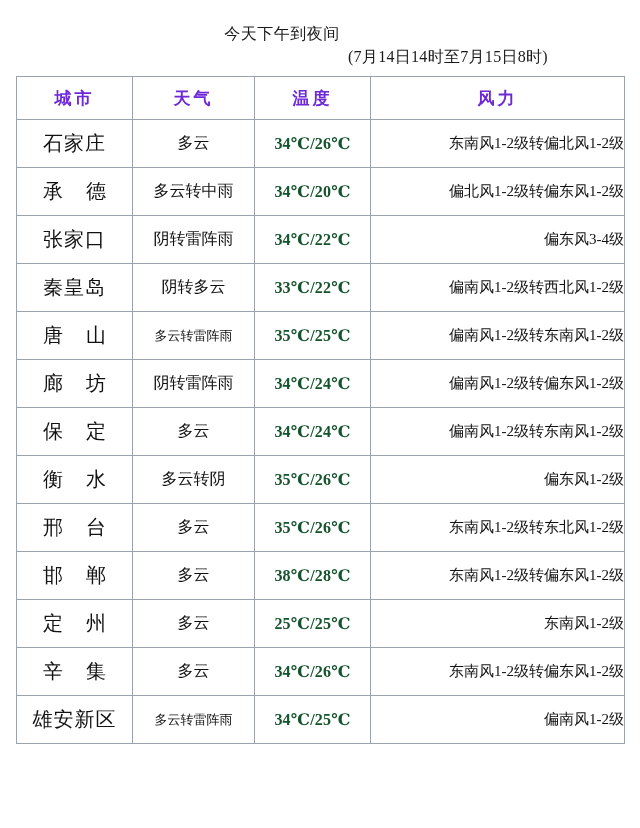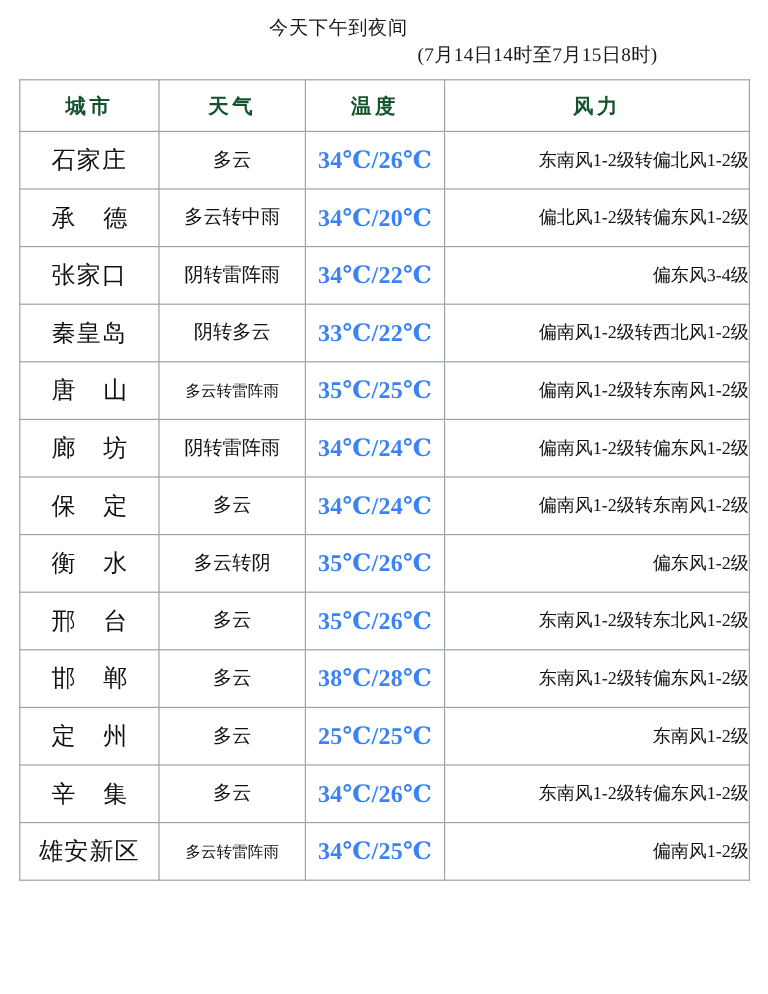"今天下午到夜间" .page { padding: 12px 16px 0 16px -> 22px 16px 0 16px }
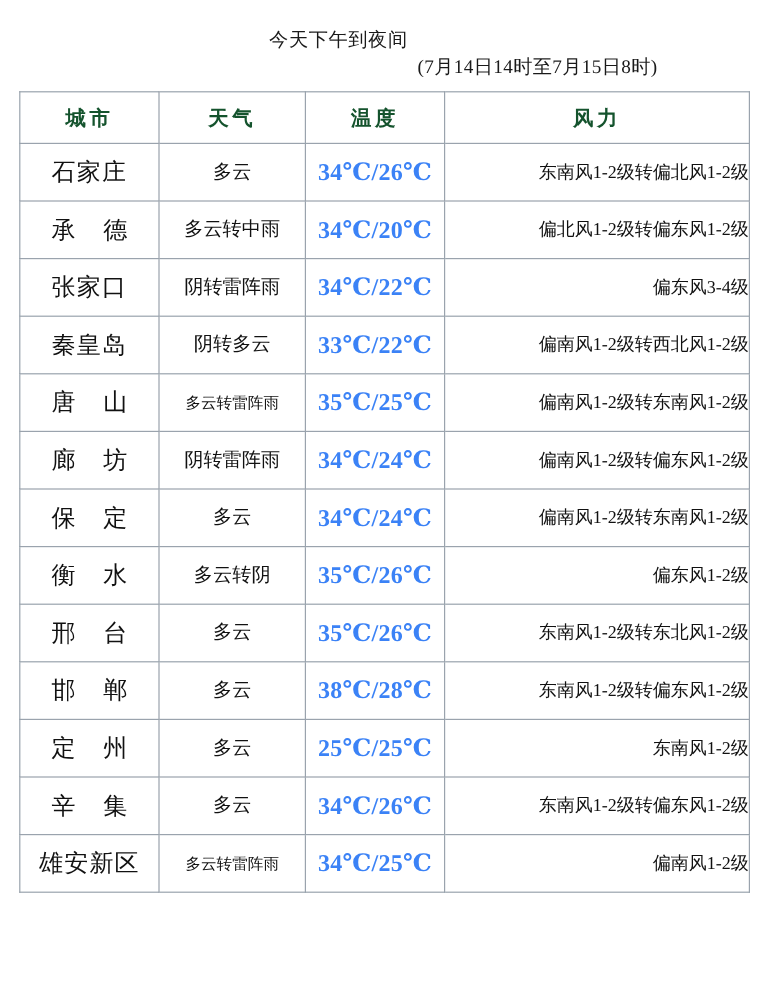"城市" table.wx th { color: #14532d -> #6d28d9 }
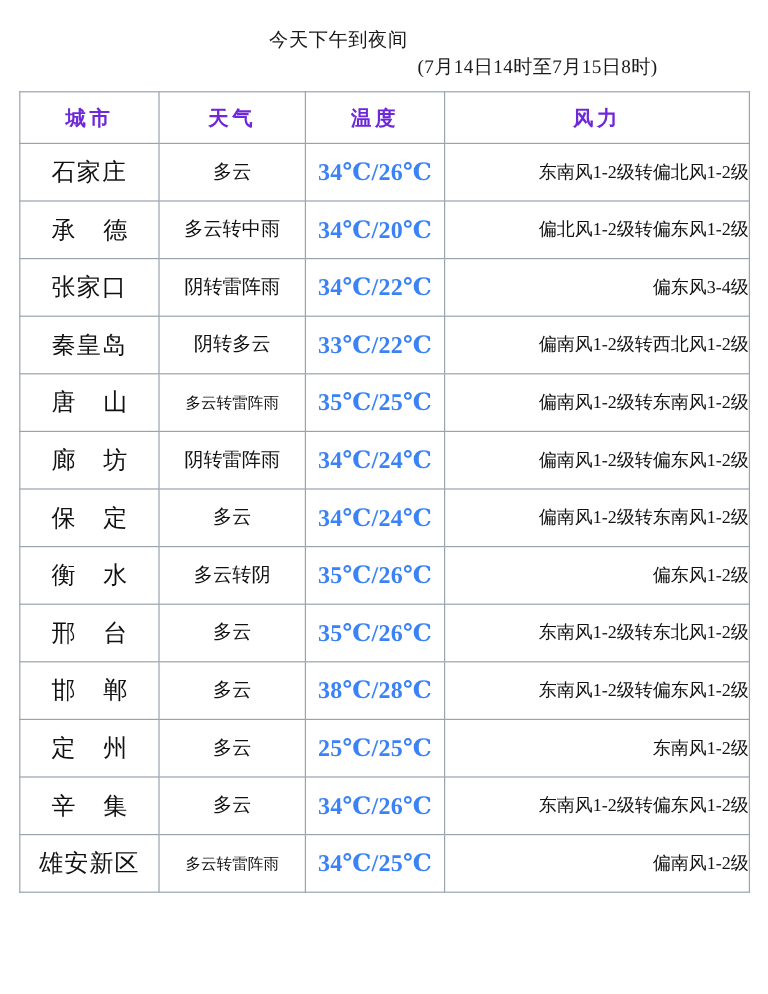"34℃/26℃" .temp { color: #3b82f6 -> #14532d; font-size: 20px -> 16px }
